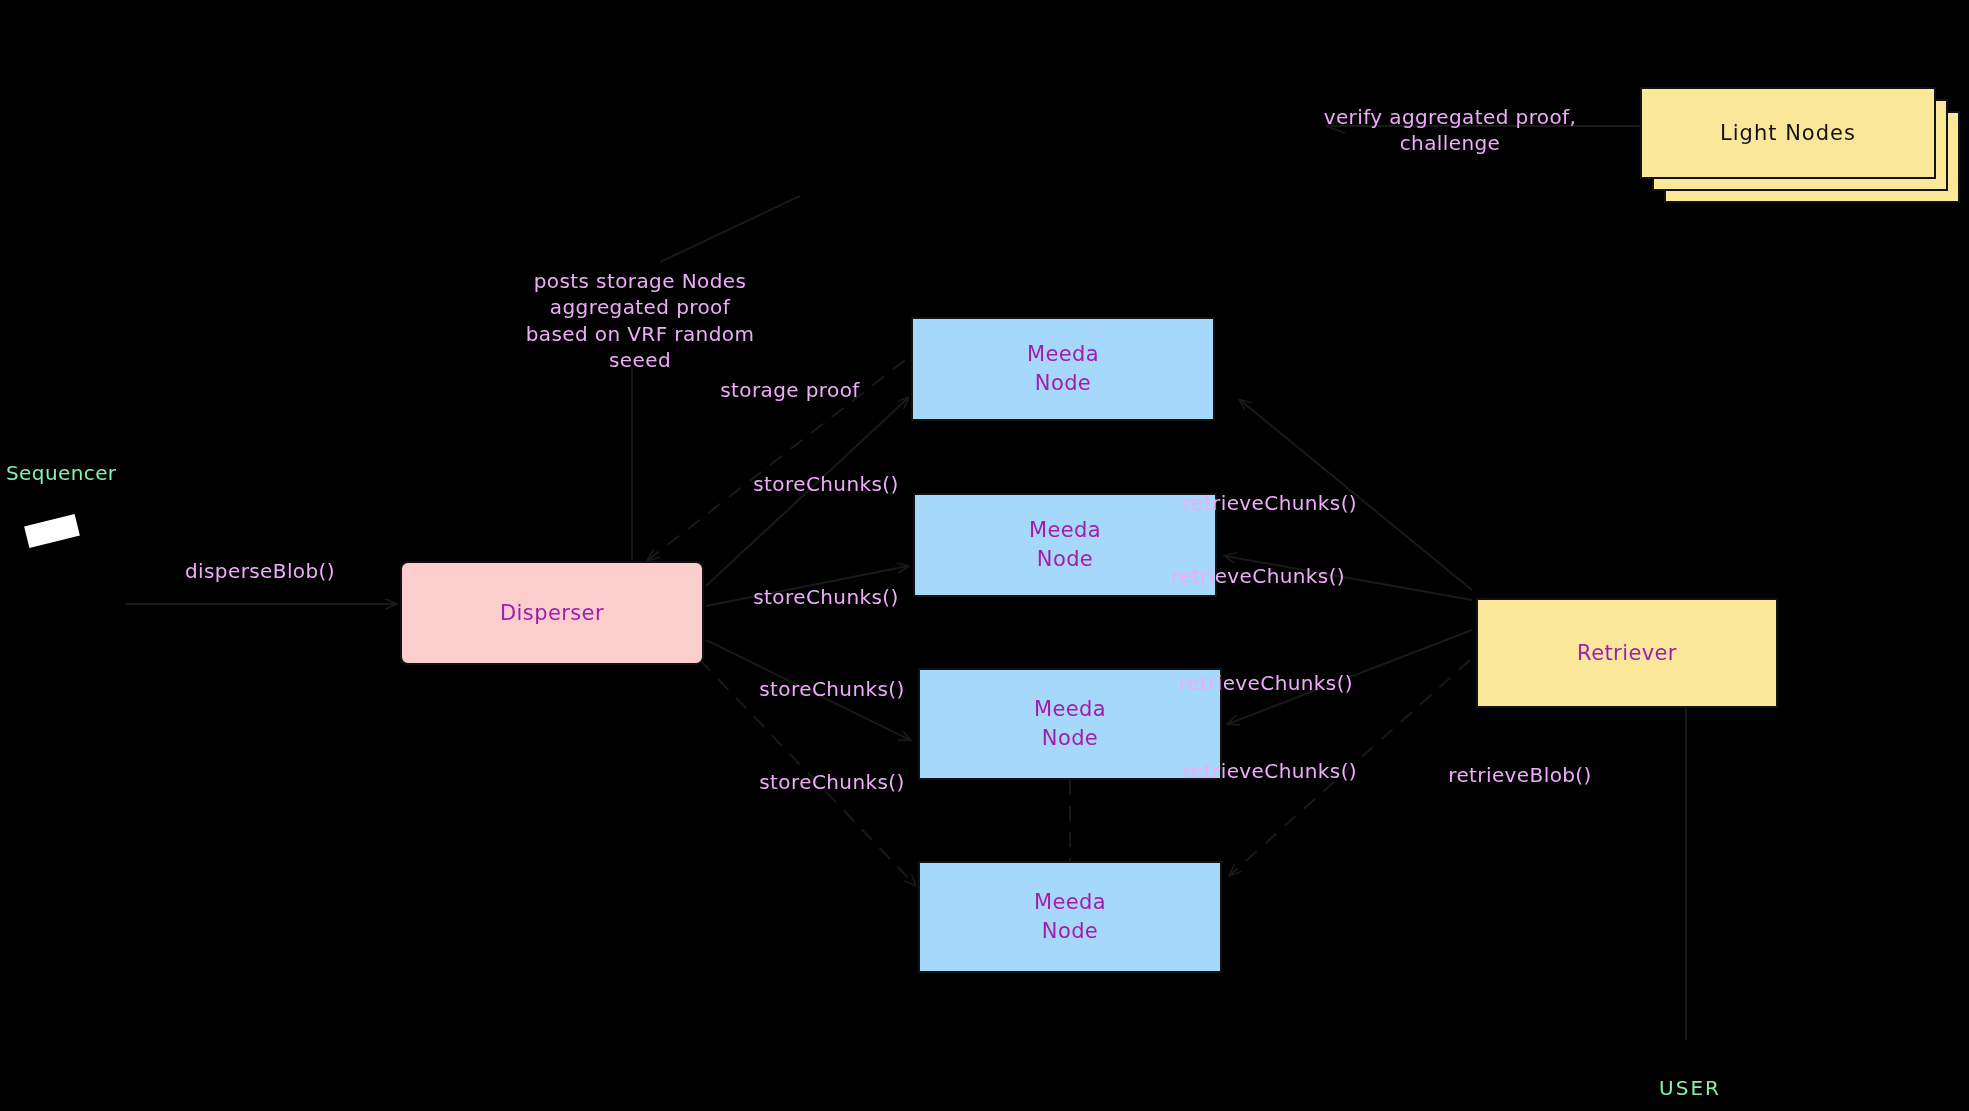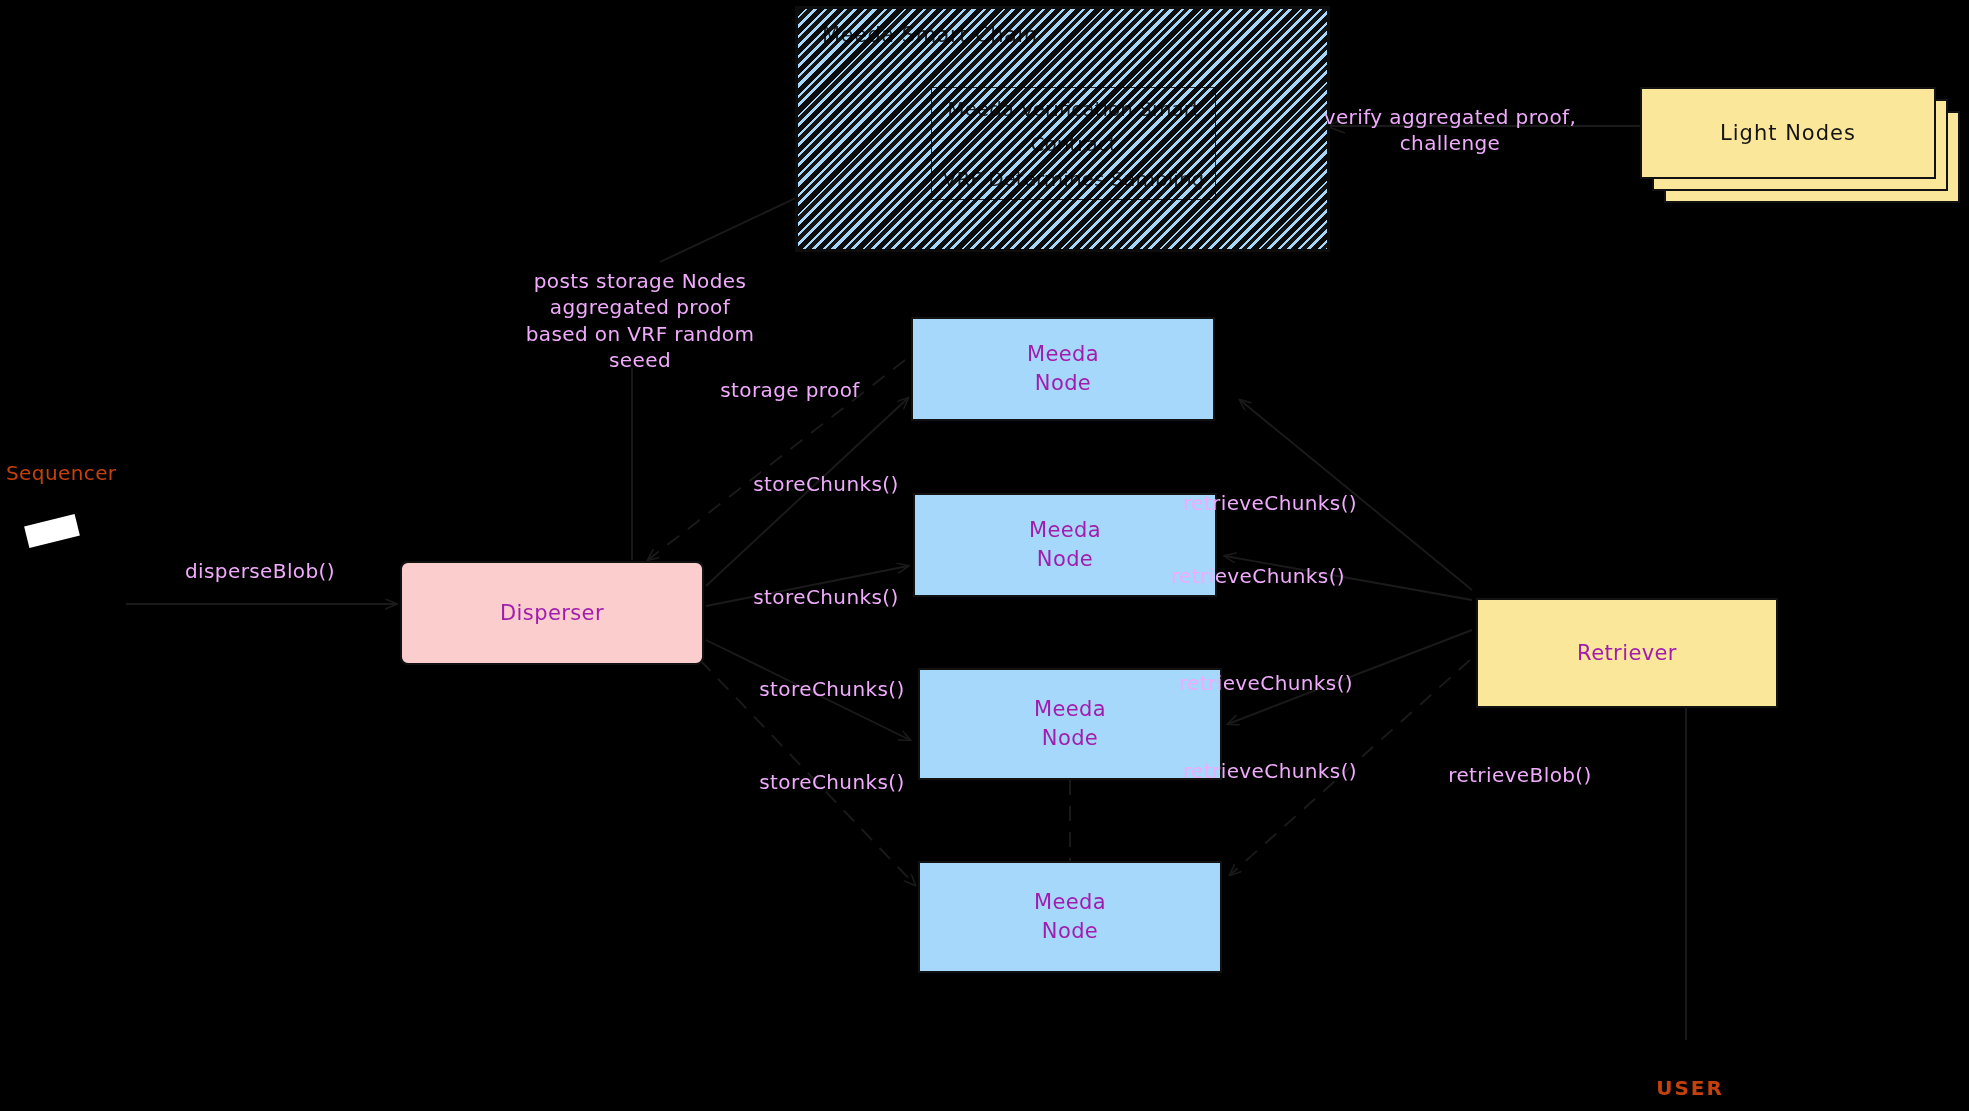"Meeda Smart Chain" div { html: <div> <div>Meeda Smart Chain</div> <div> <span>Meeda Verification Smart</span> <span>Contract</span> <span>VRF Determines Sampling</span> </div> </div> -> none }
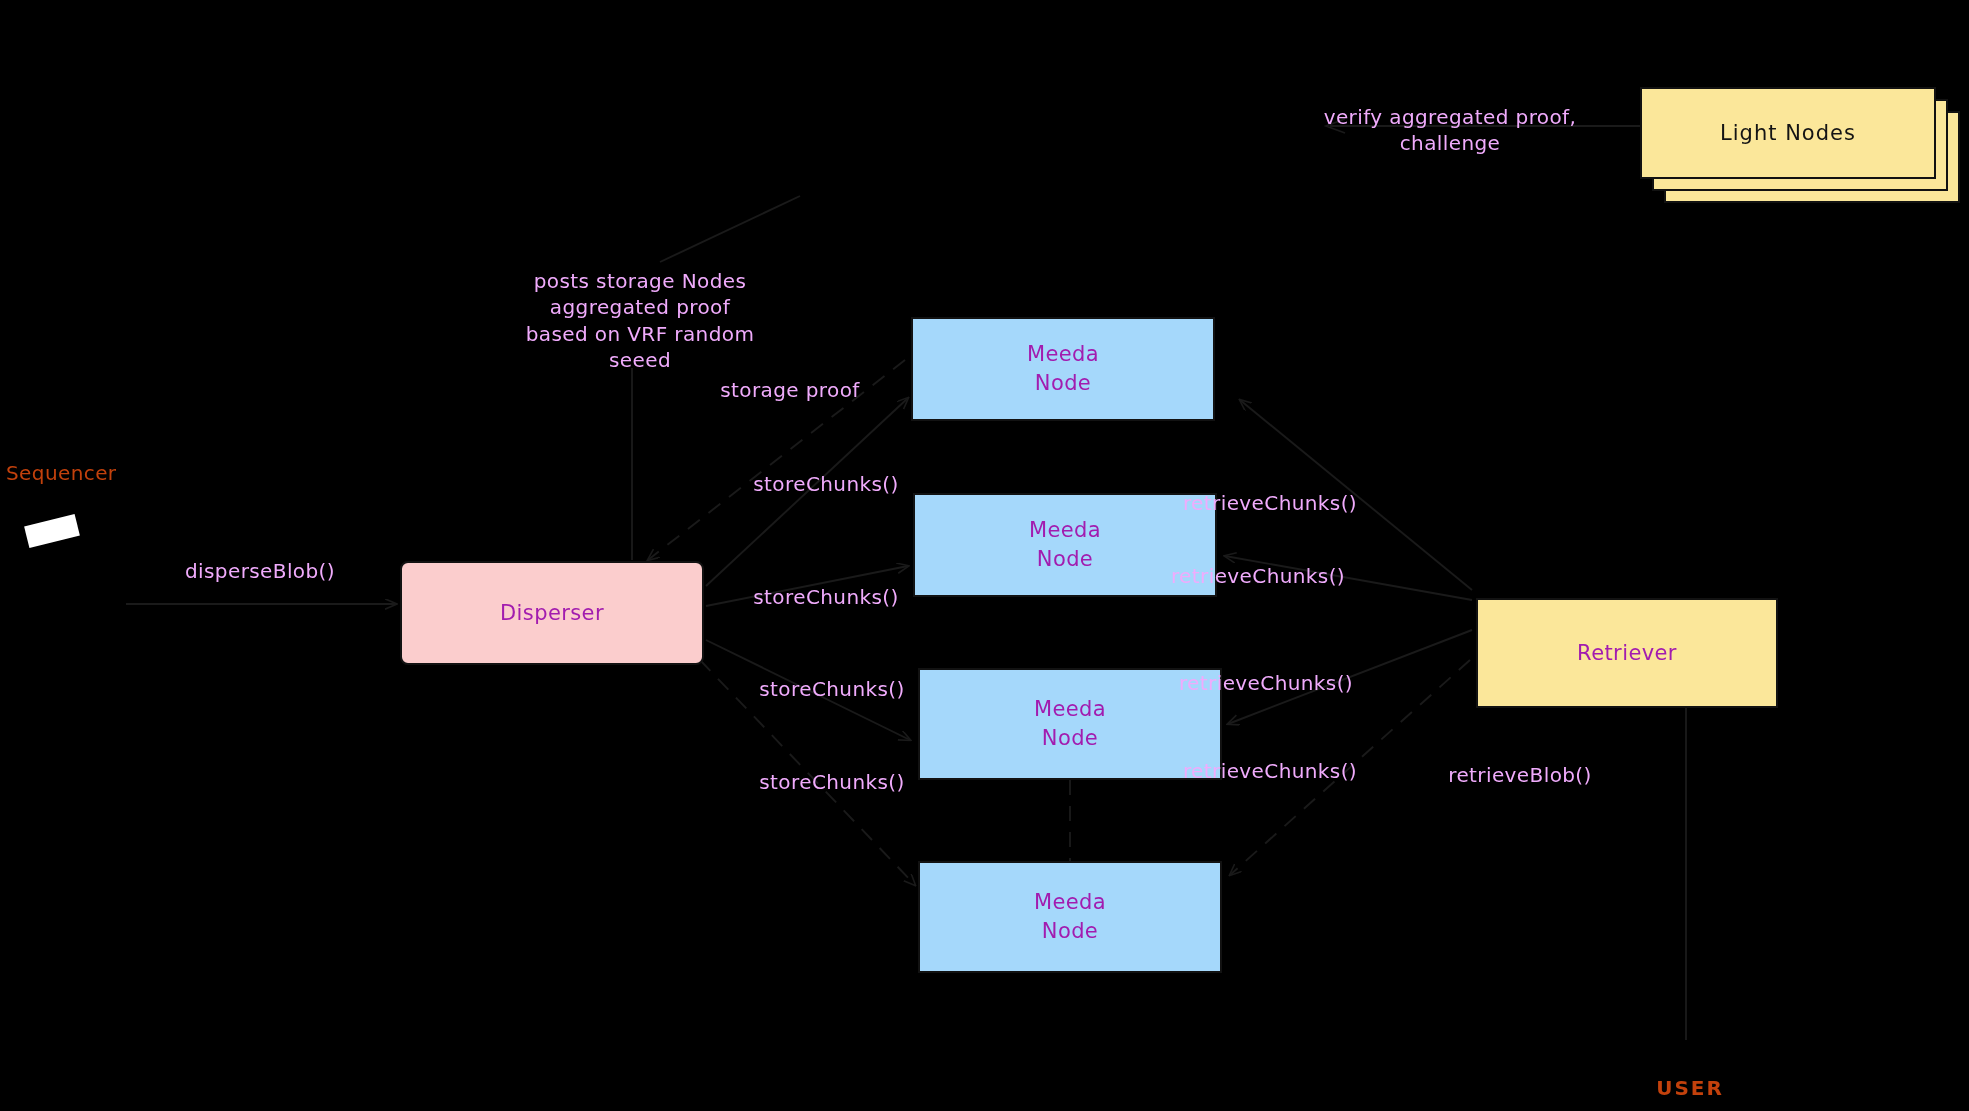"Sequencer" .lbl.faint { color: #c2410c -> #86efac }
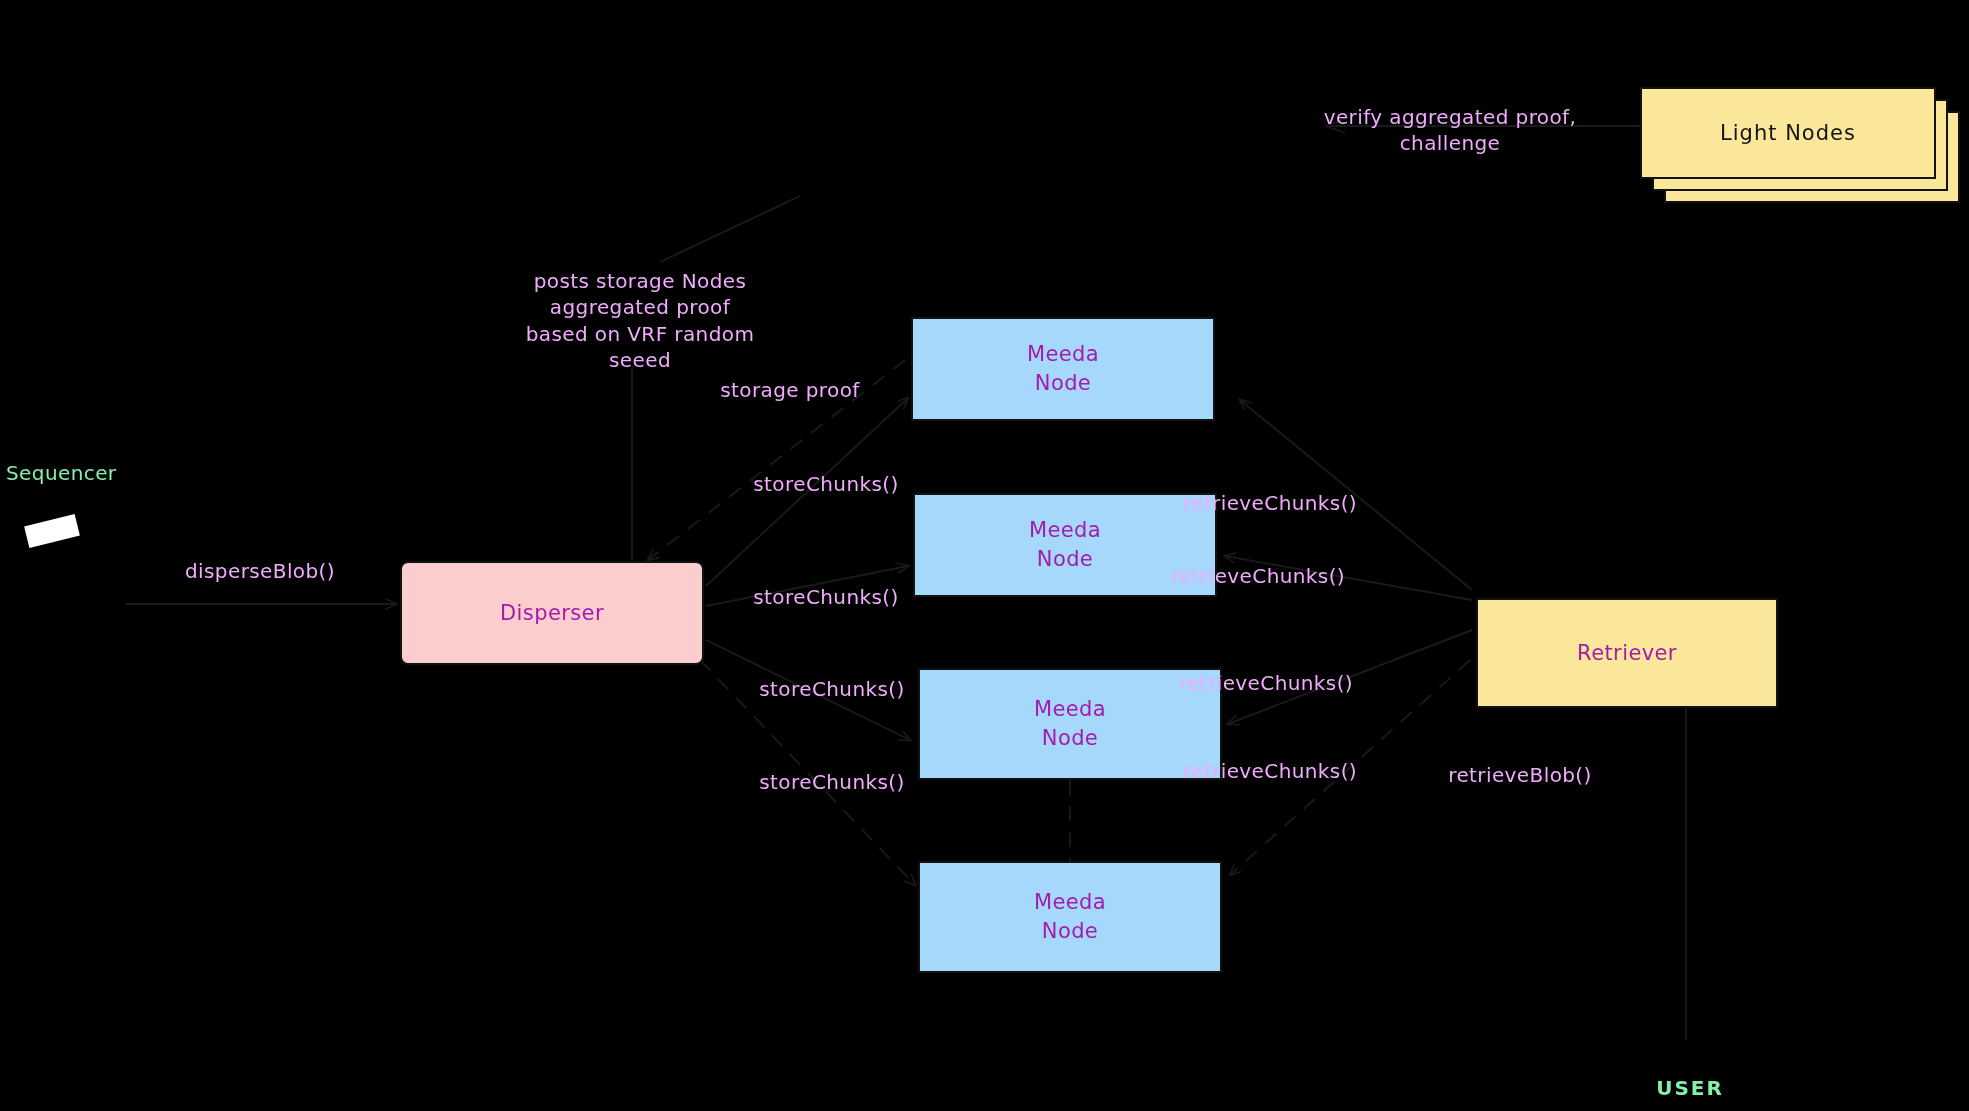"USER" div.lbl { font-weight: bold -> none }
